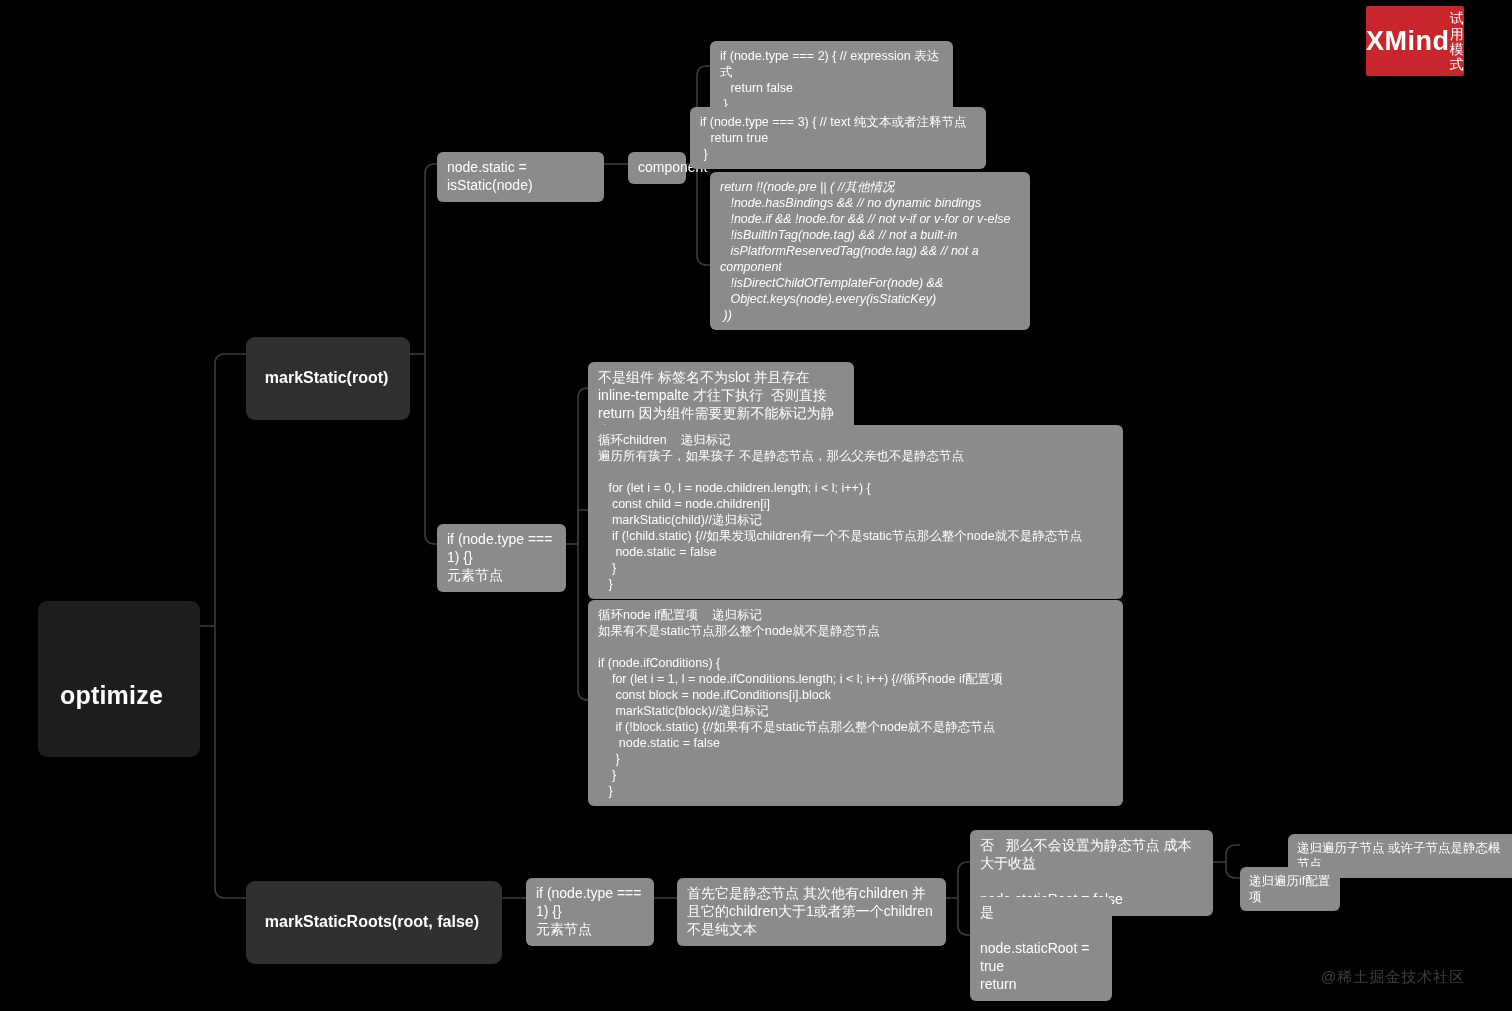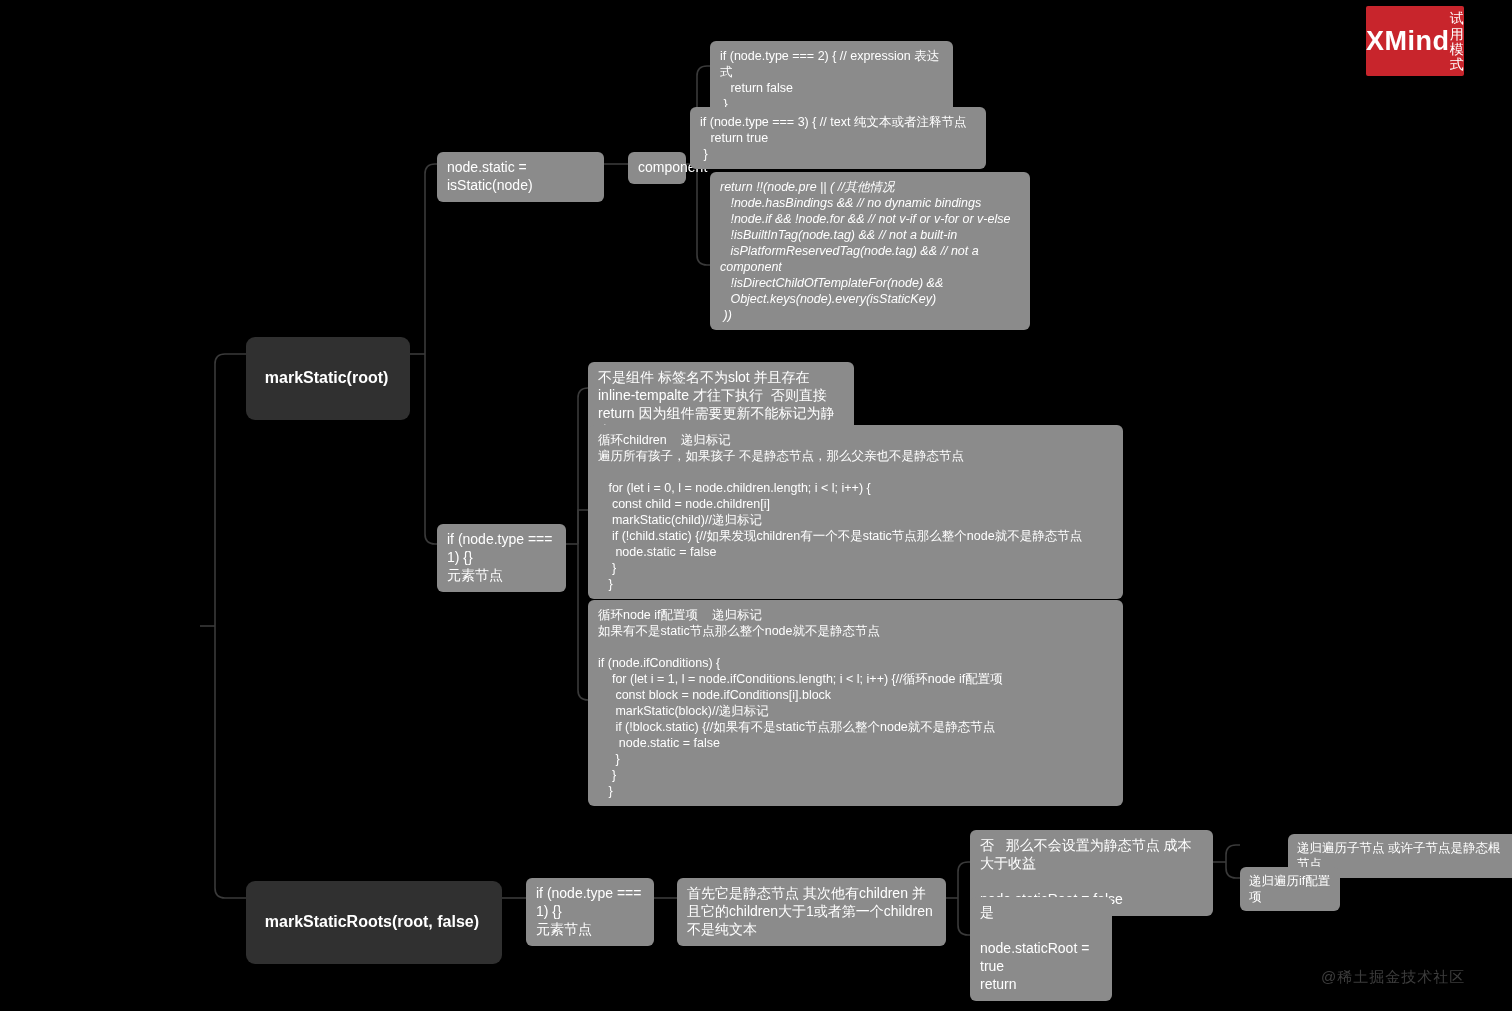"optimize" div.node { html: none -> <div> <span>optimize</span> </div> }
